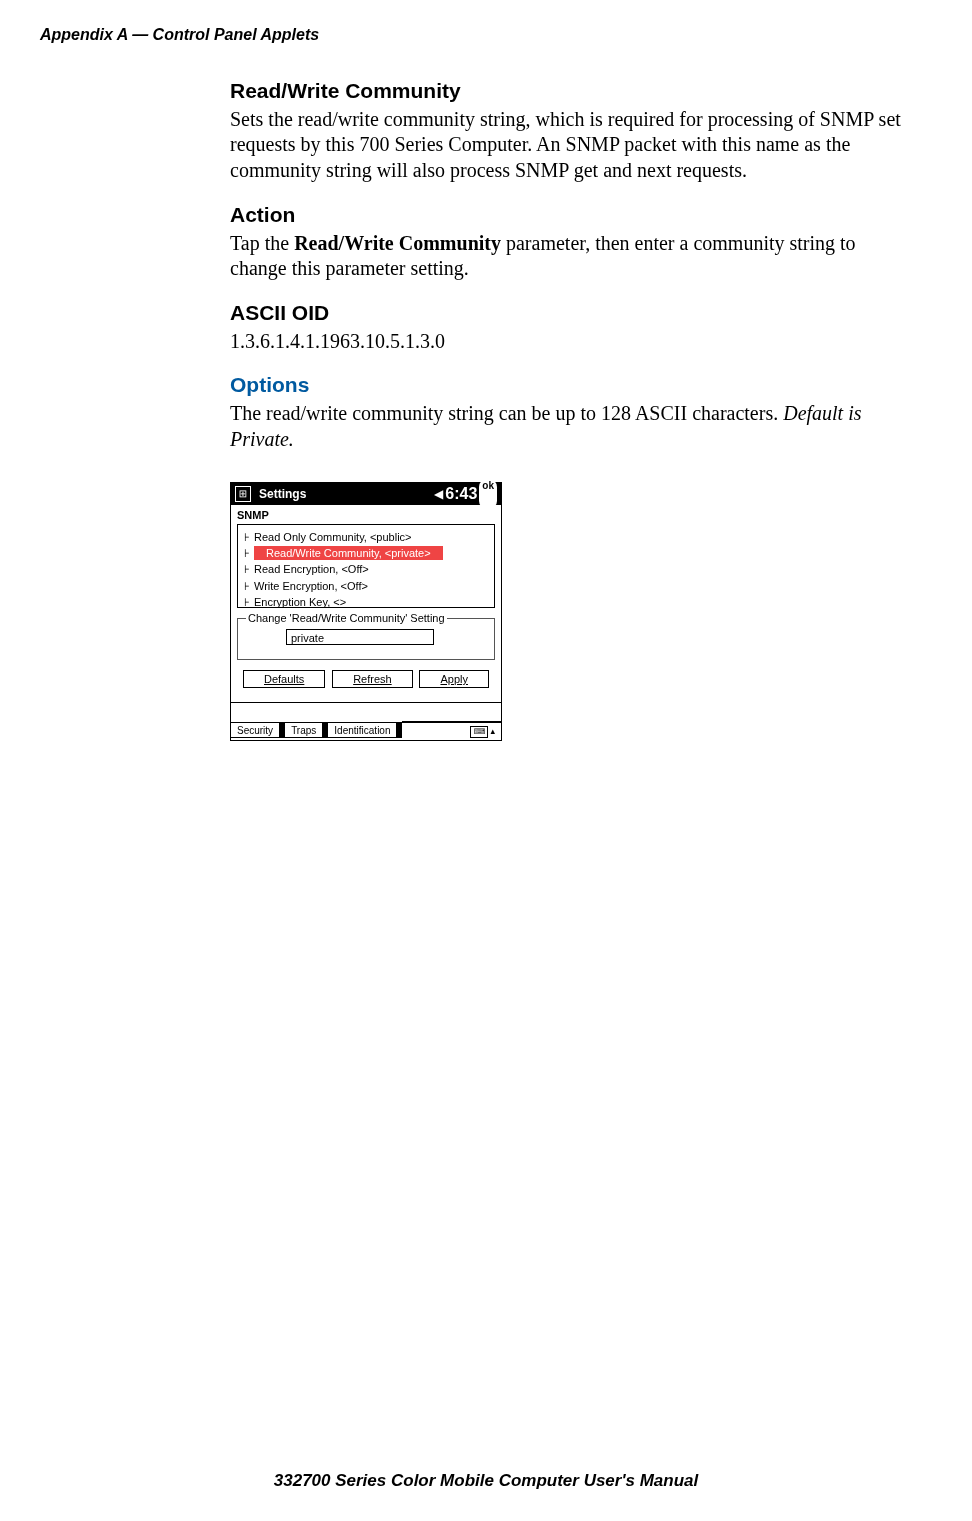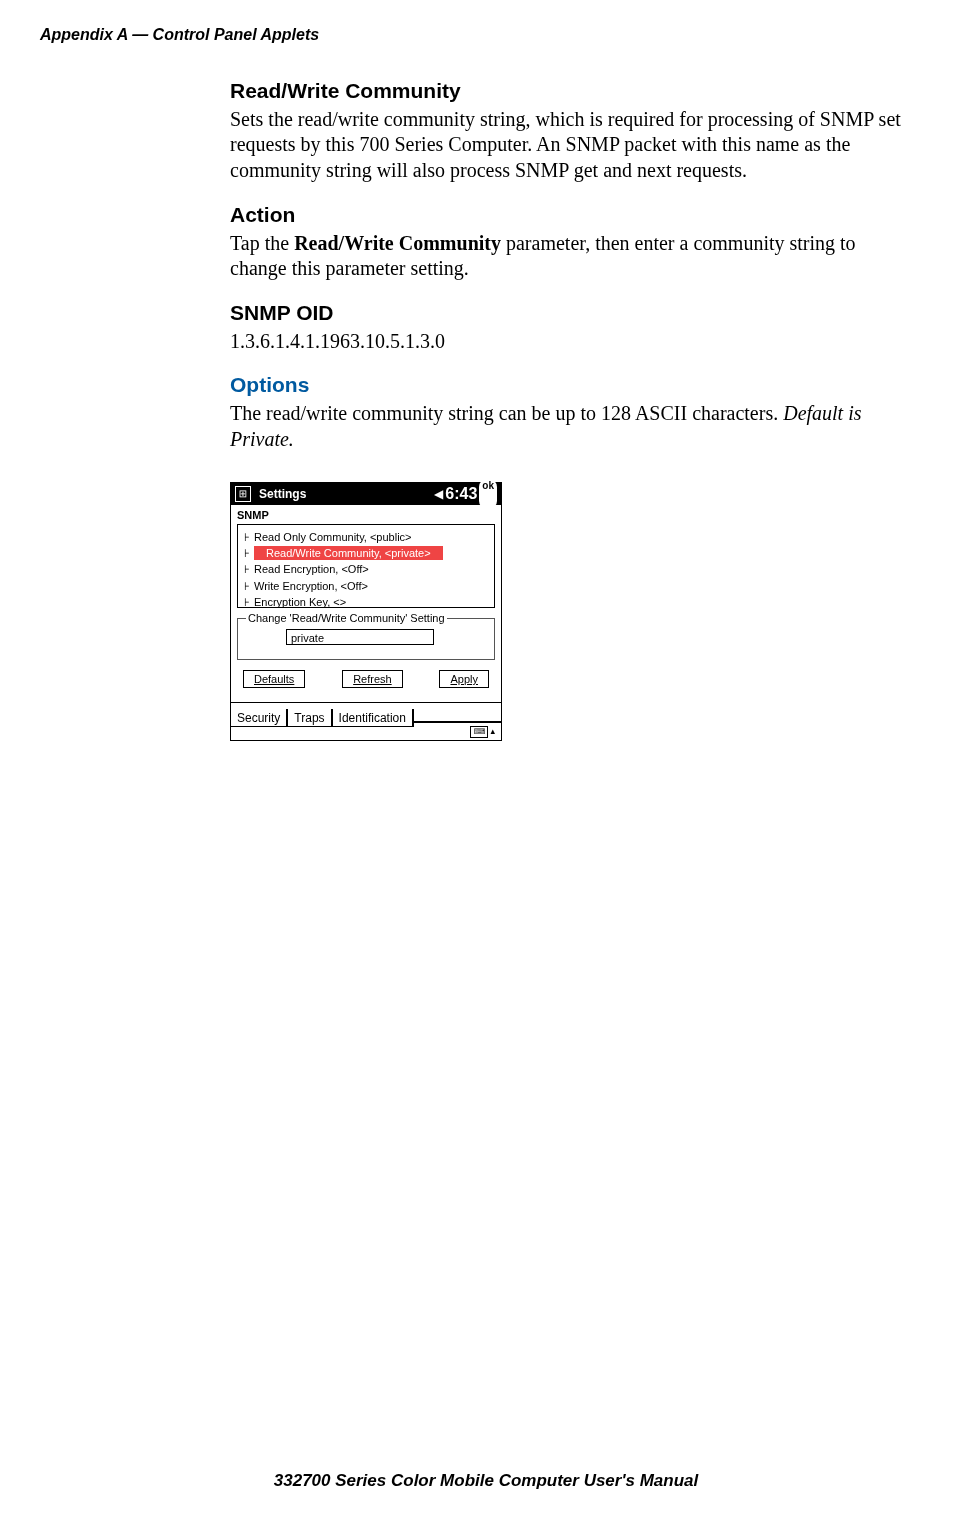"SNMP OID" div.section-title { text: SNMP -> ASCII }
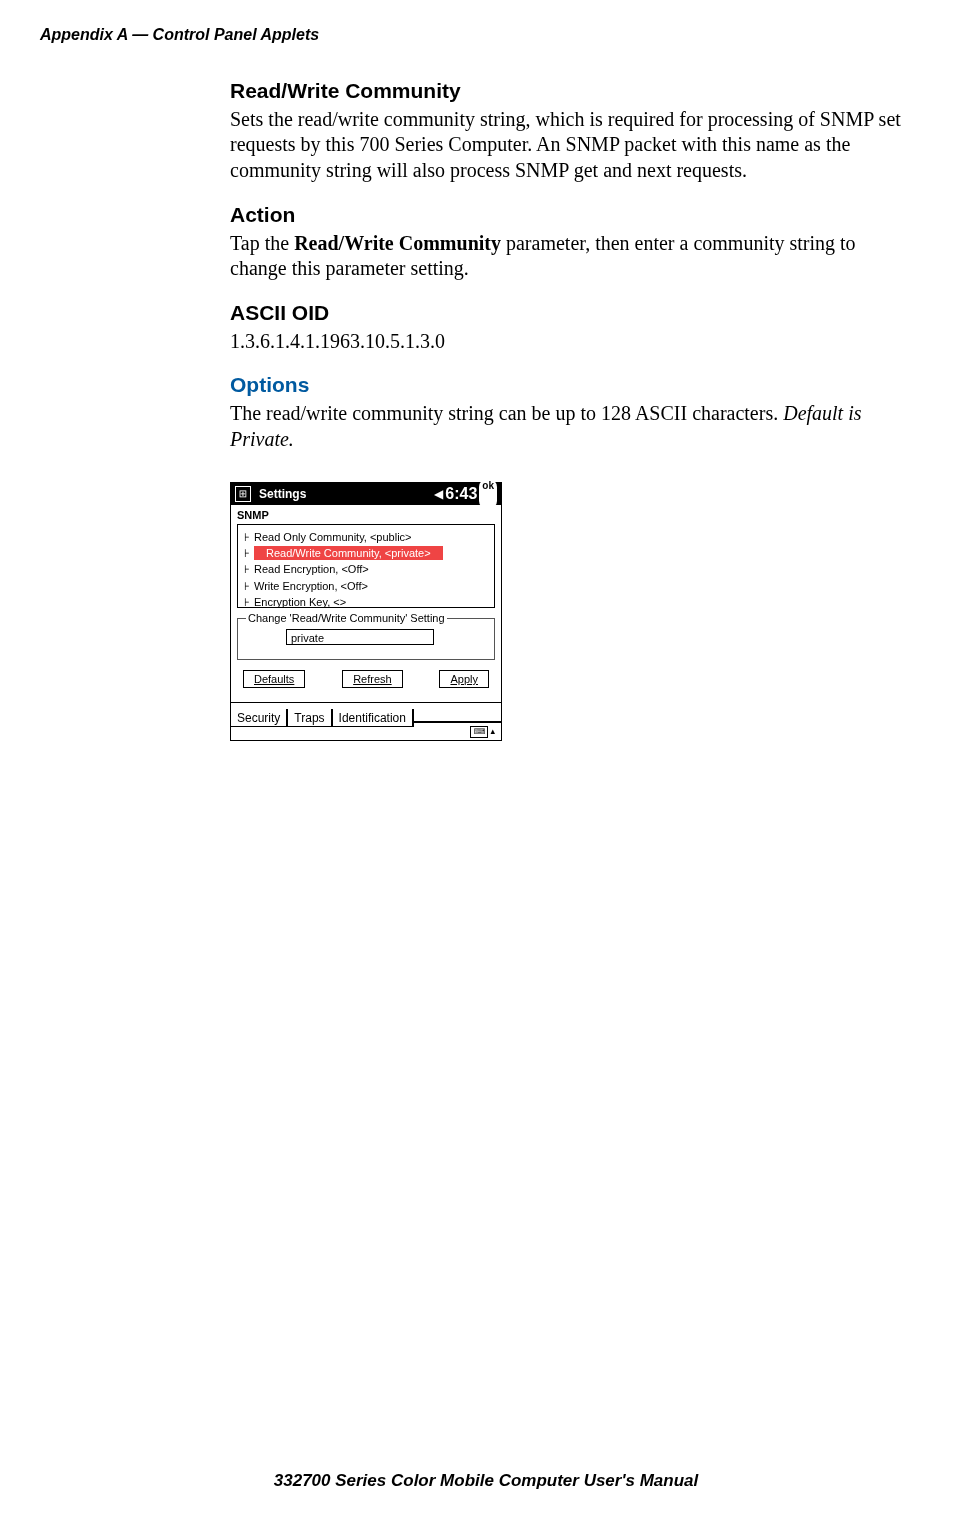"Defaults" .btn { padding: 1px 10px -> 1px 20px }
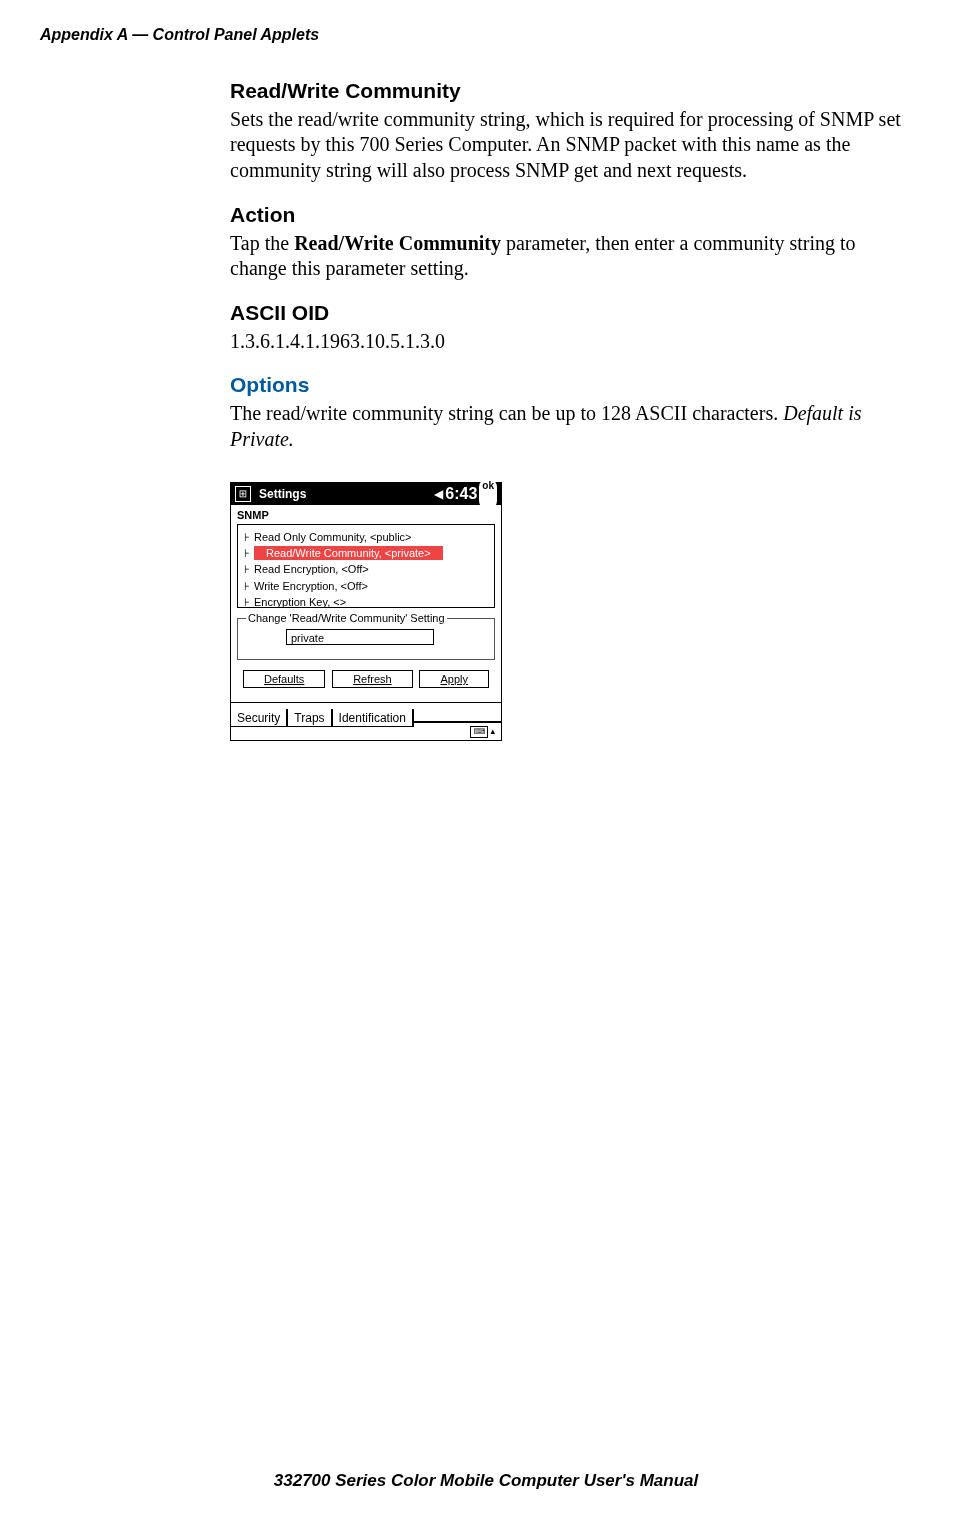"Security" .tab { border-right: 2px solid #000000 -> 6px solid #000000; font-size: 12px -> 10px; top: 5px -> 16px }
